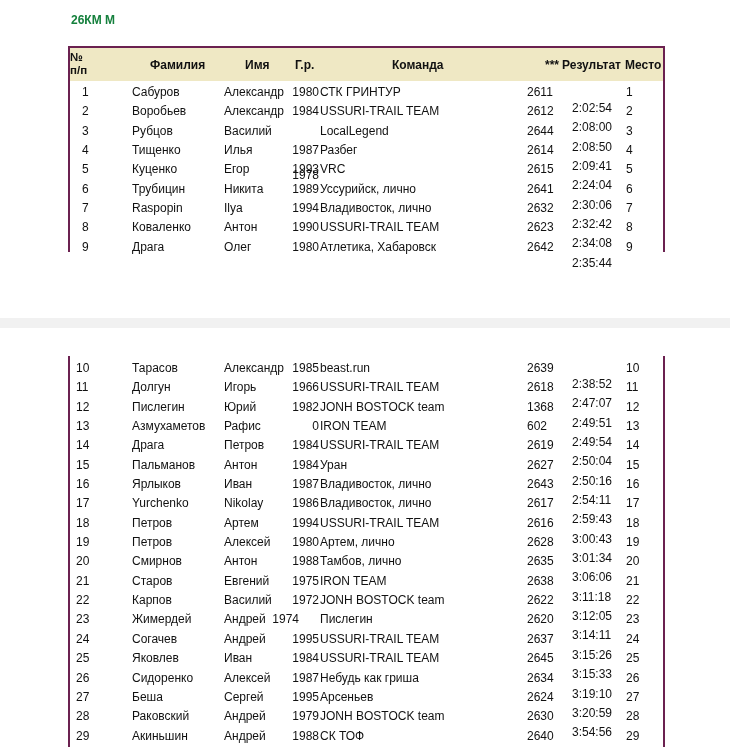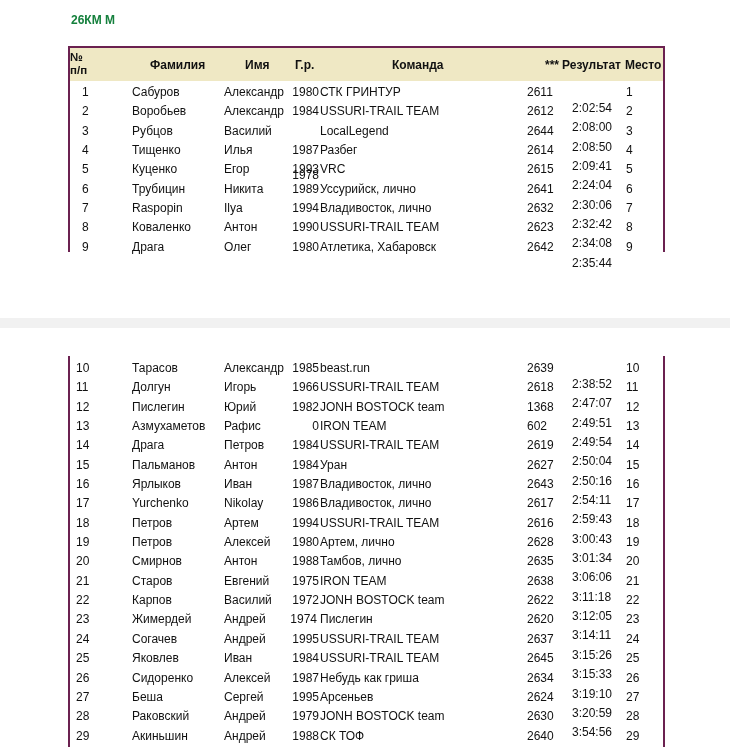"1974" span.c-year { right: 348px -> 366px }
